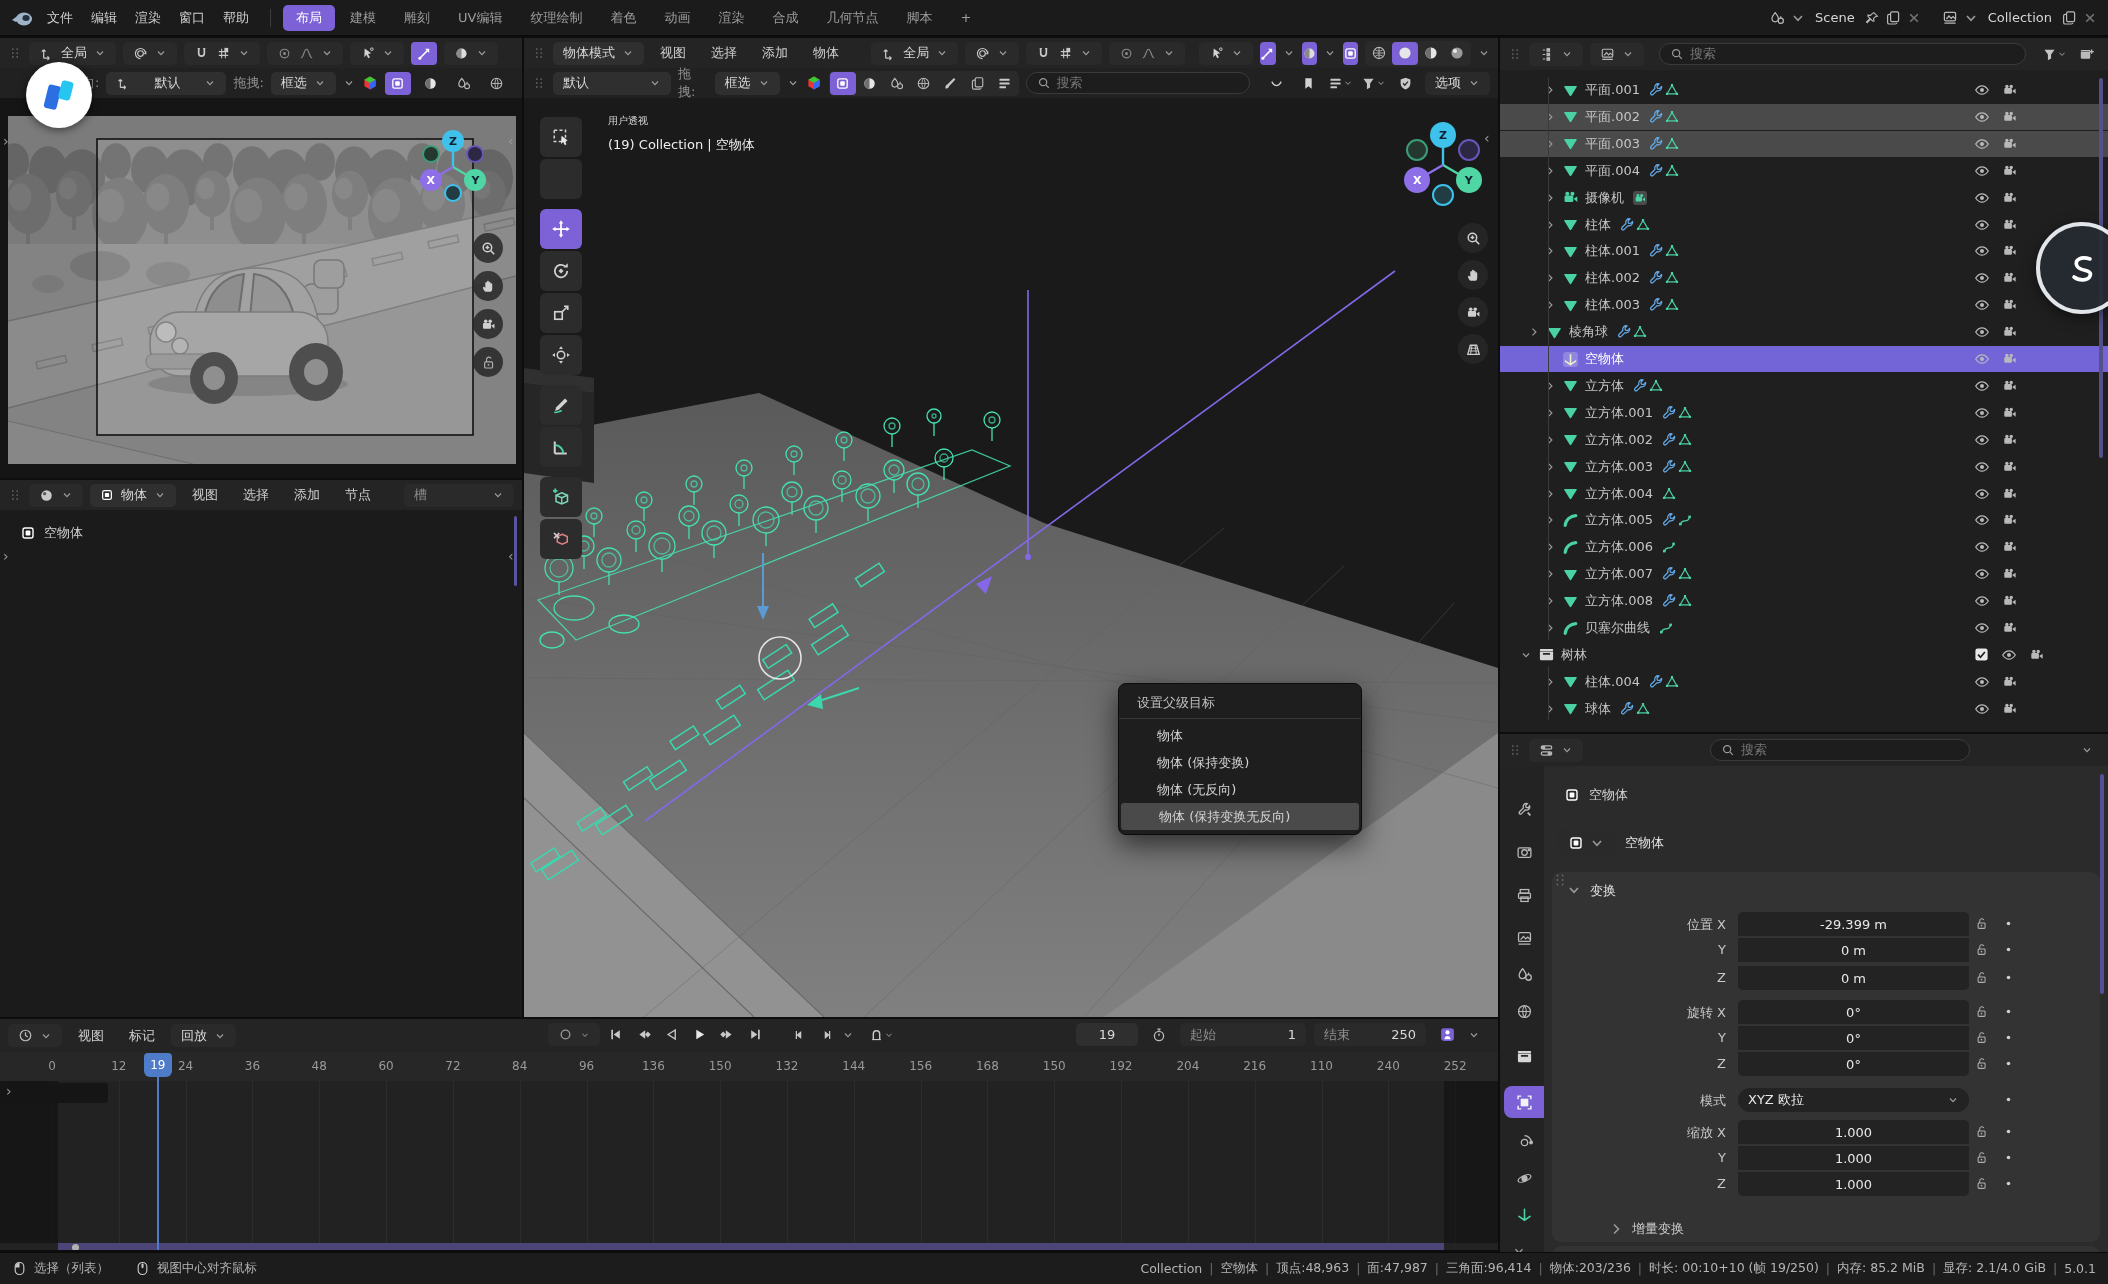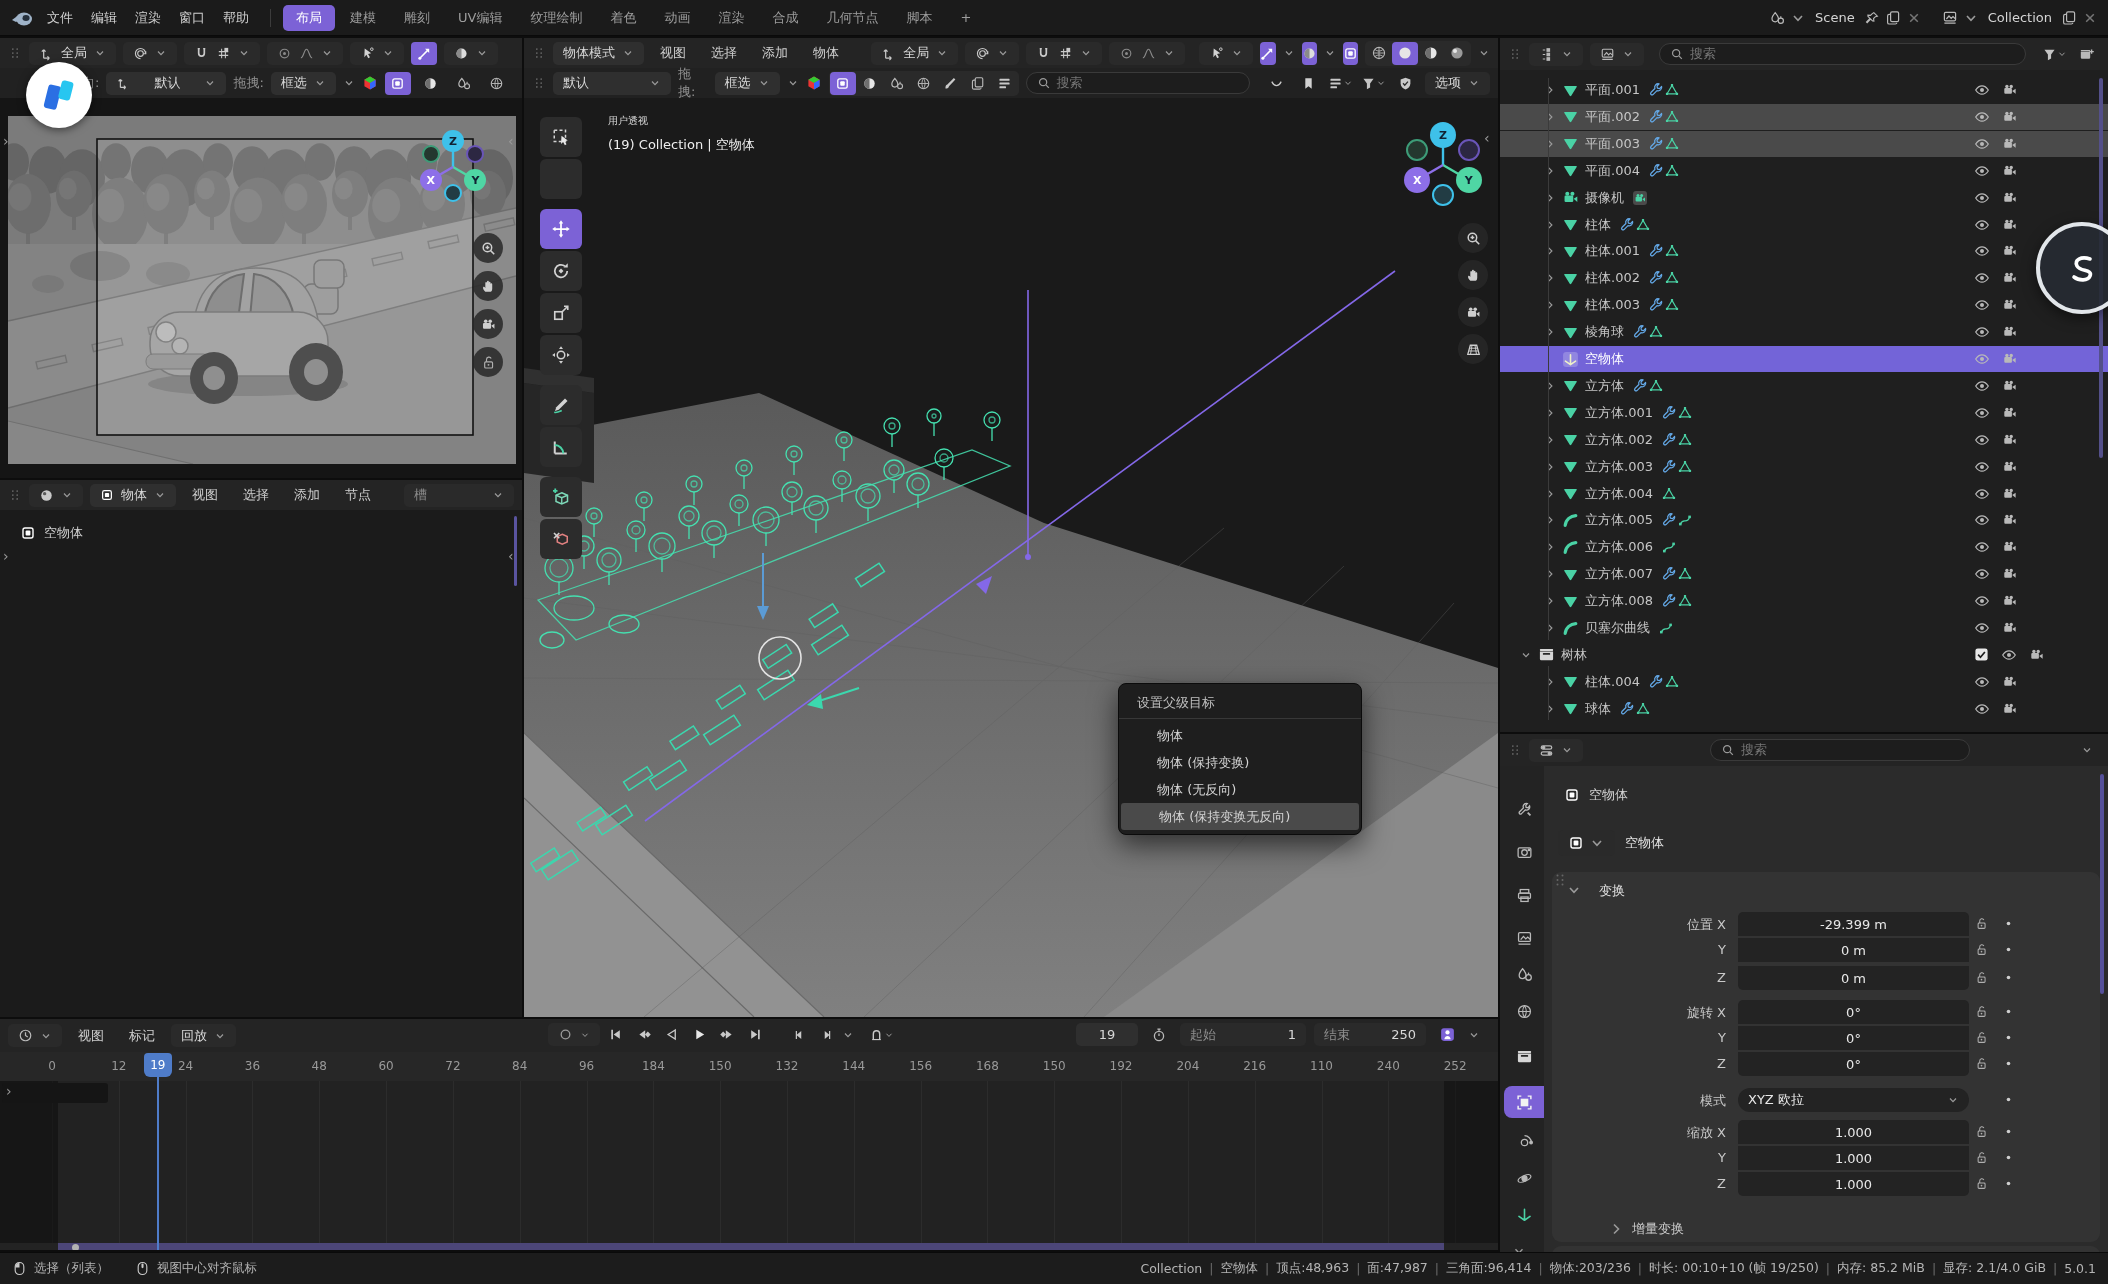"棱角球" div.ol-row { padding-left: 44px -> 28px }
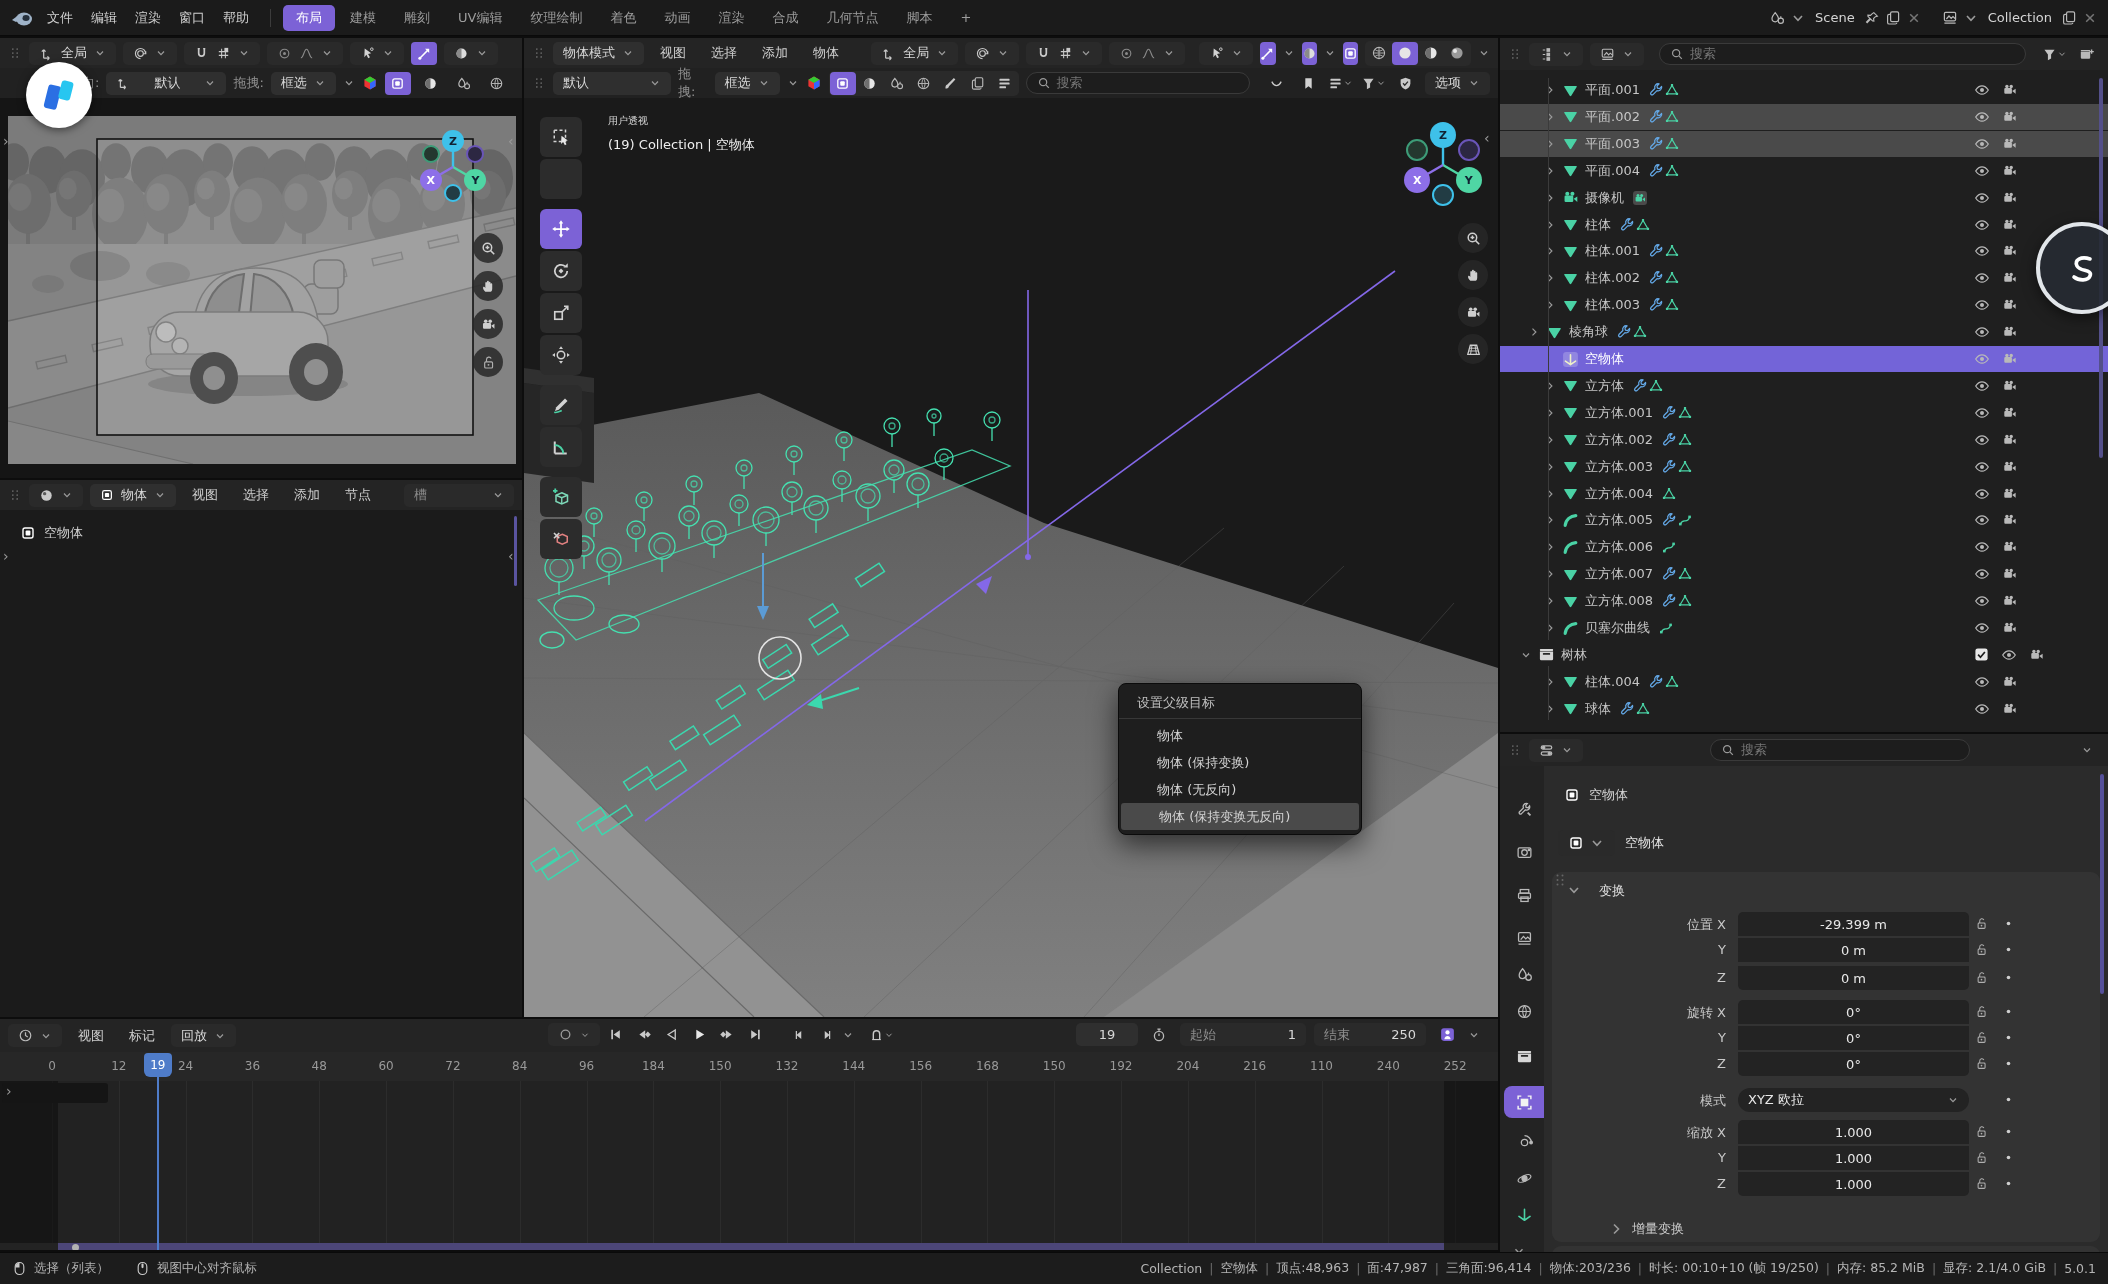"变换" div { gap: 17px -> 8px }
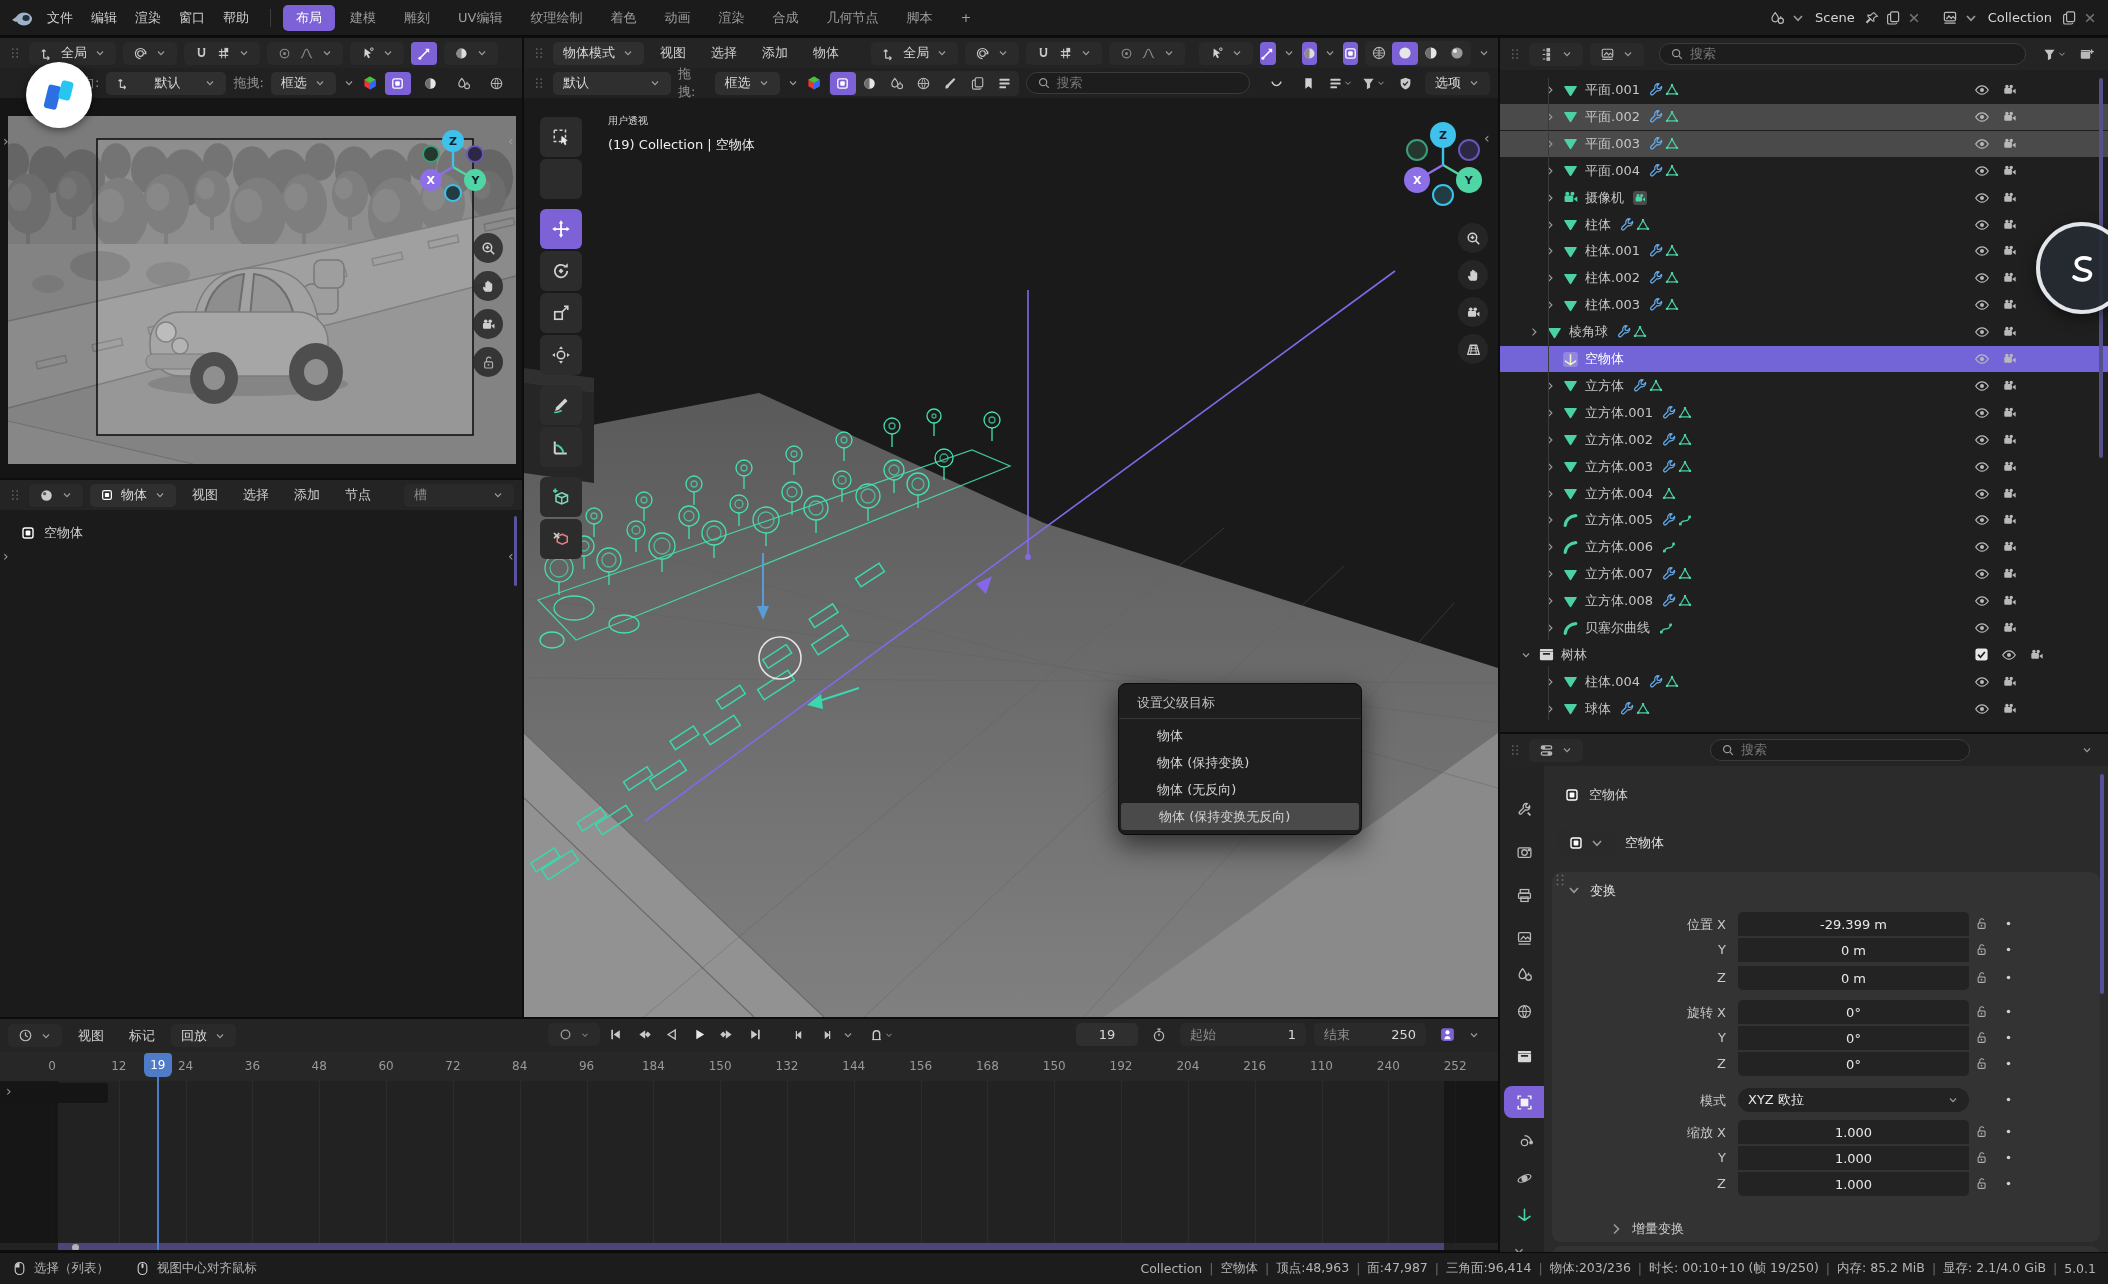"184" span.tl-tick { text: 184 -> 136 }
